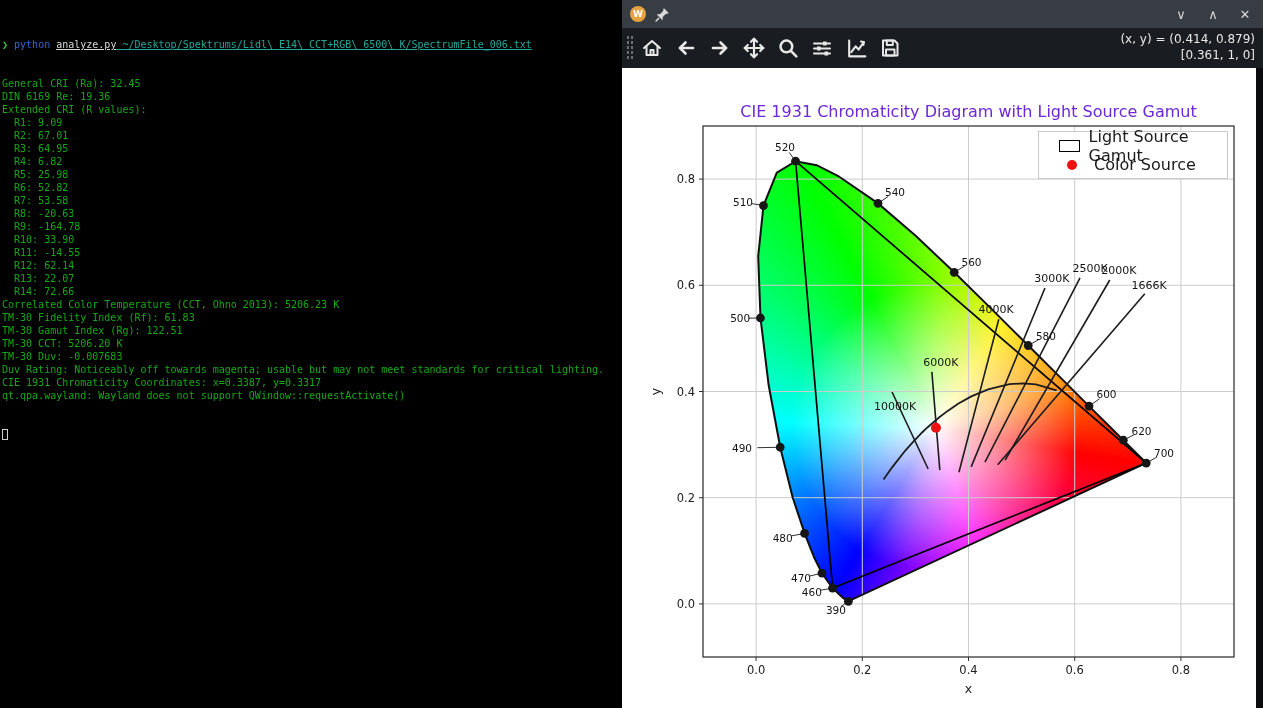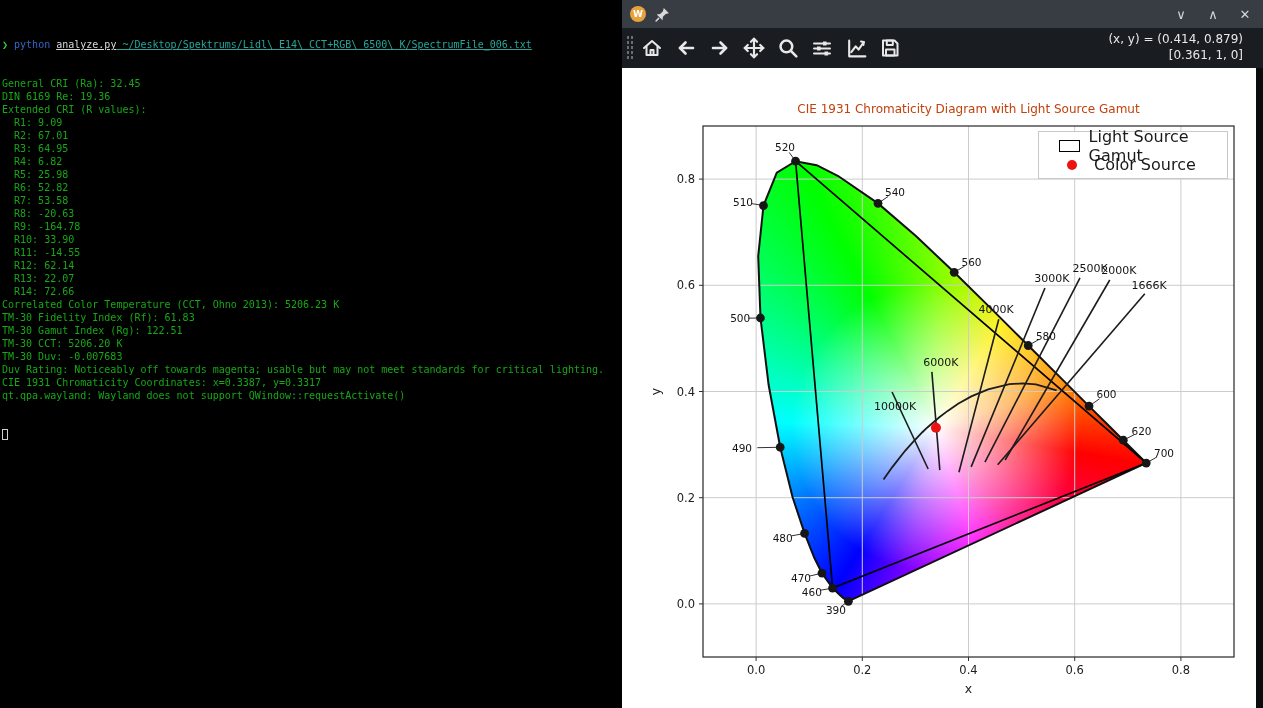"(x, y) = (0.414, 0.879)" .coords { right: 20px -> 8px }
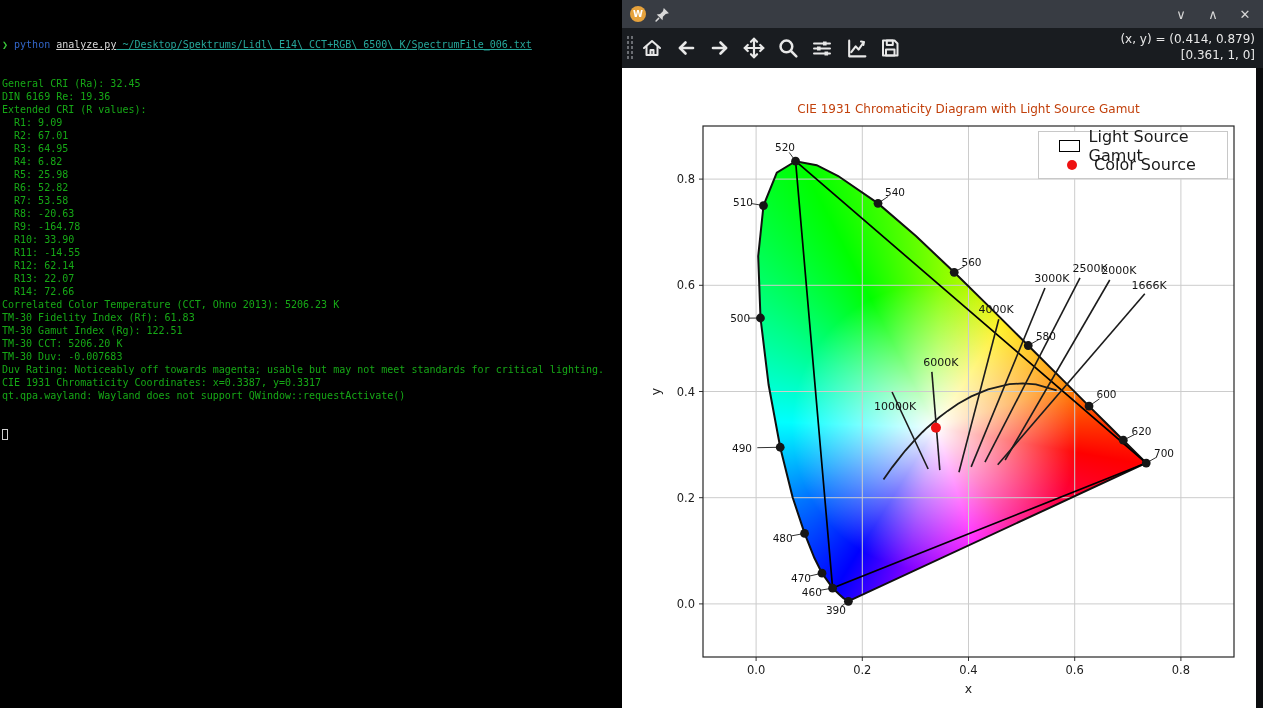"CIE 1931 Chromaticity Diagram with" .fig-title { color: #c2410c -> #6d28d9; font-size: 12px -> 16px }
